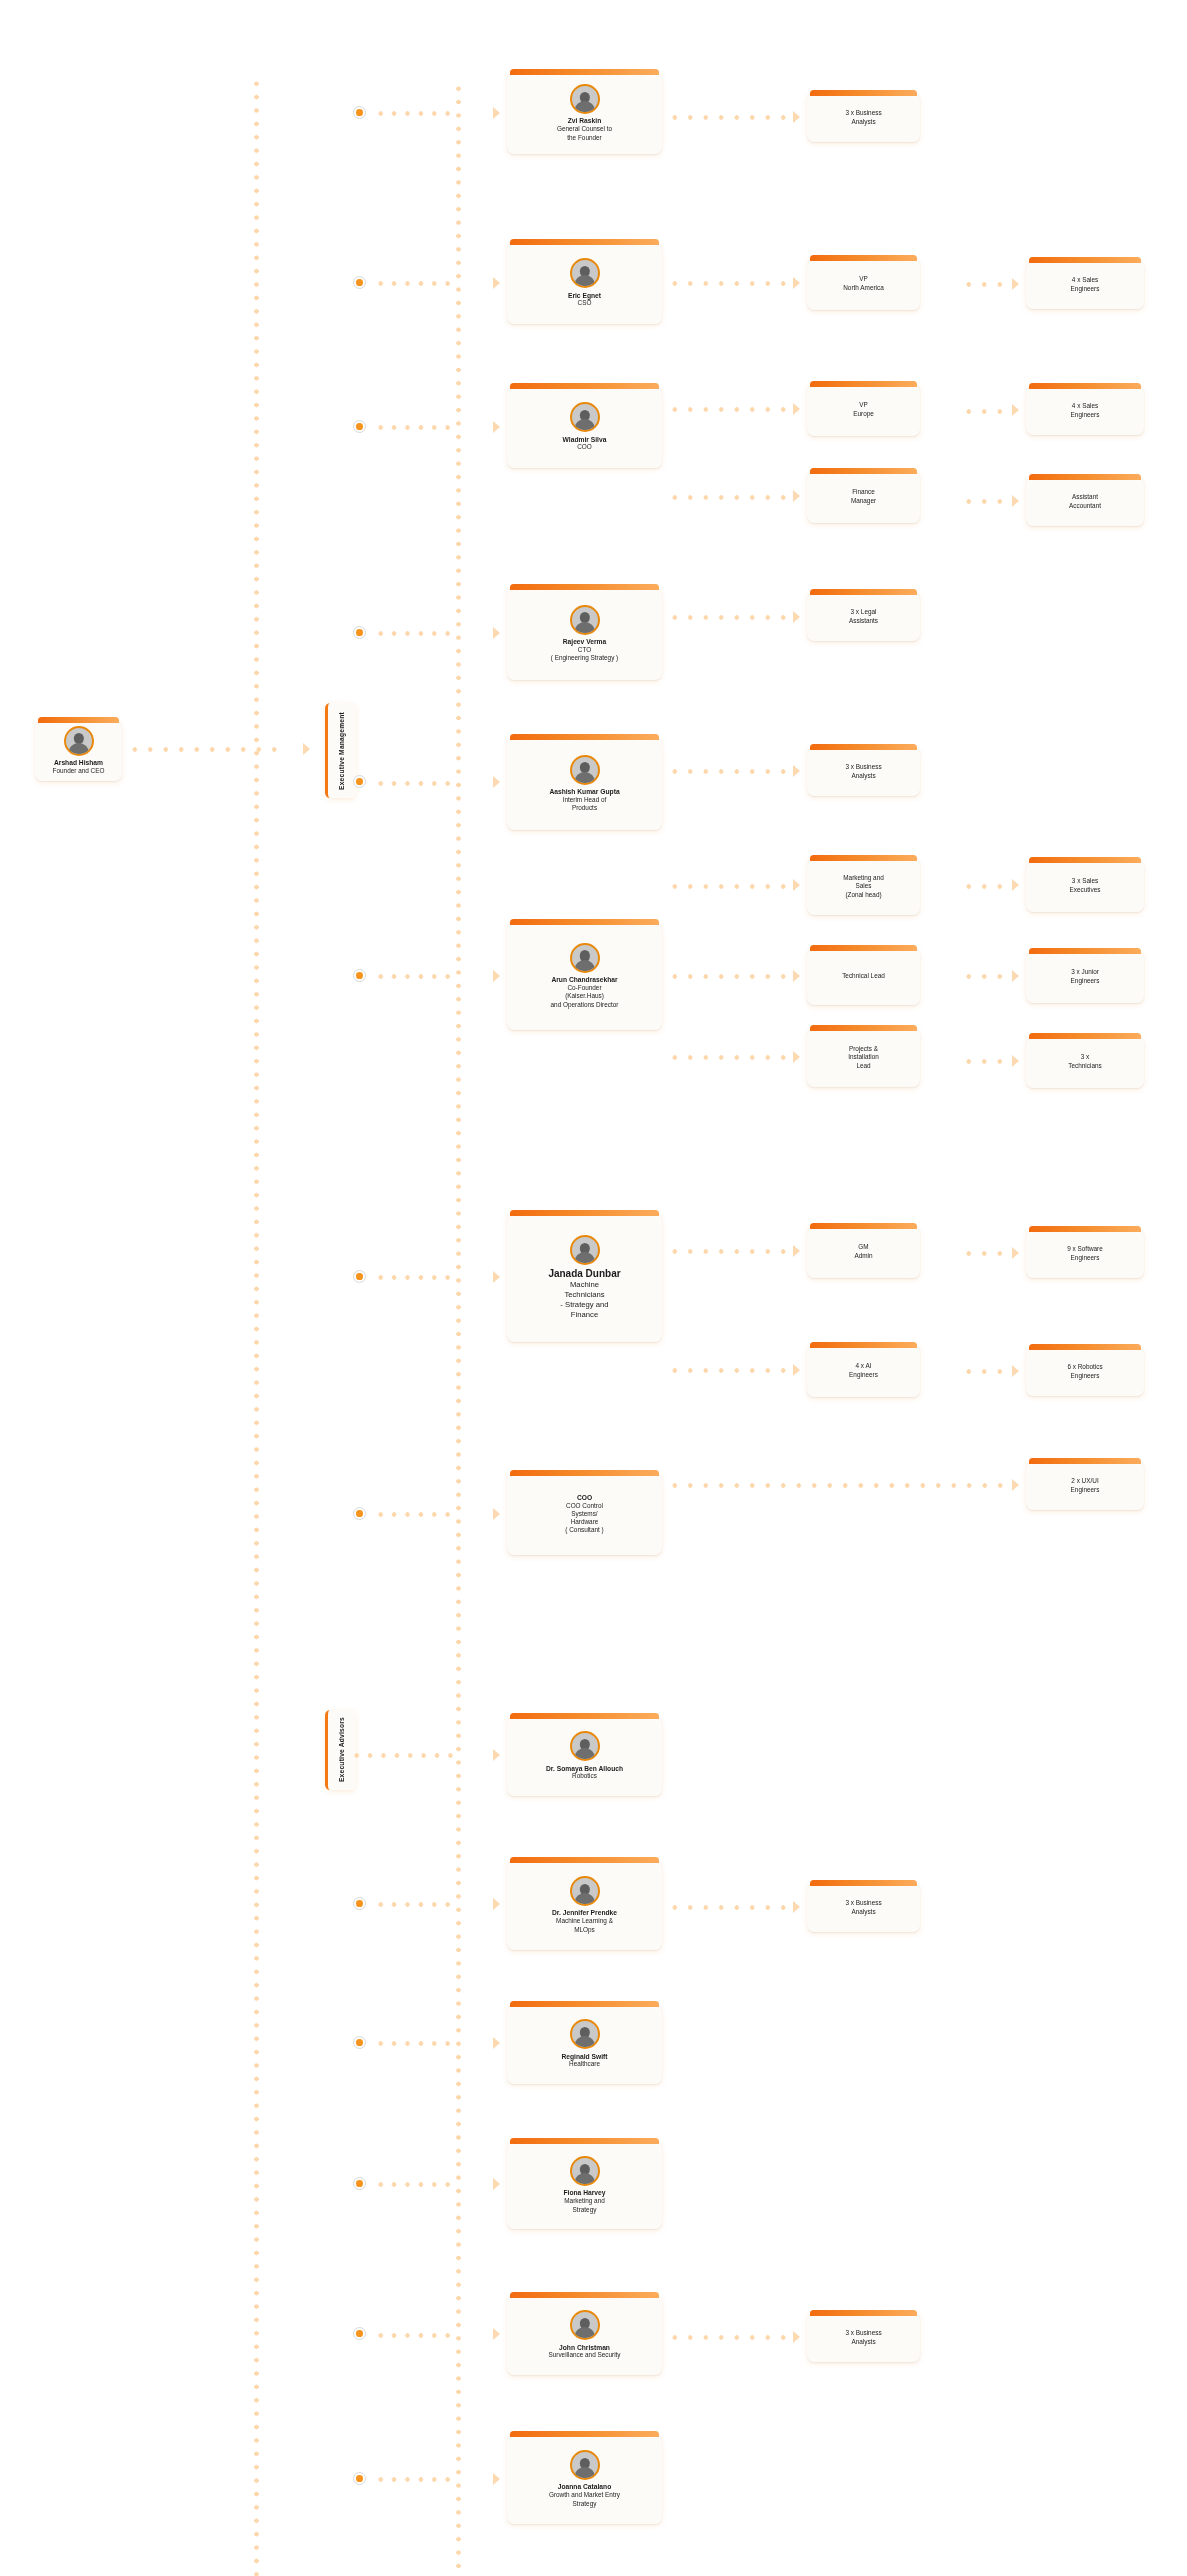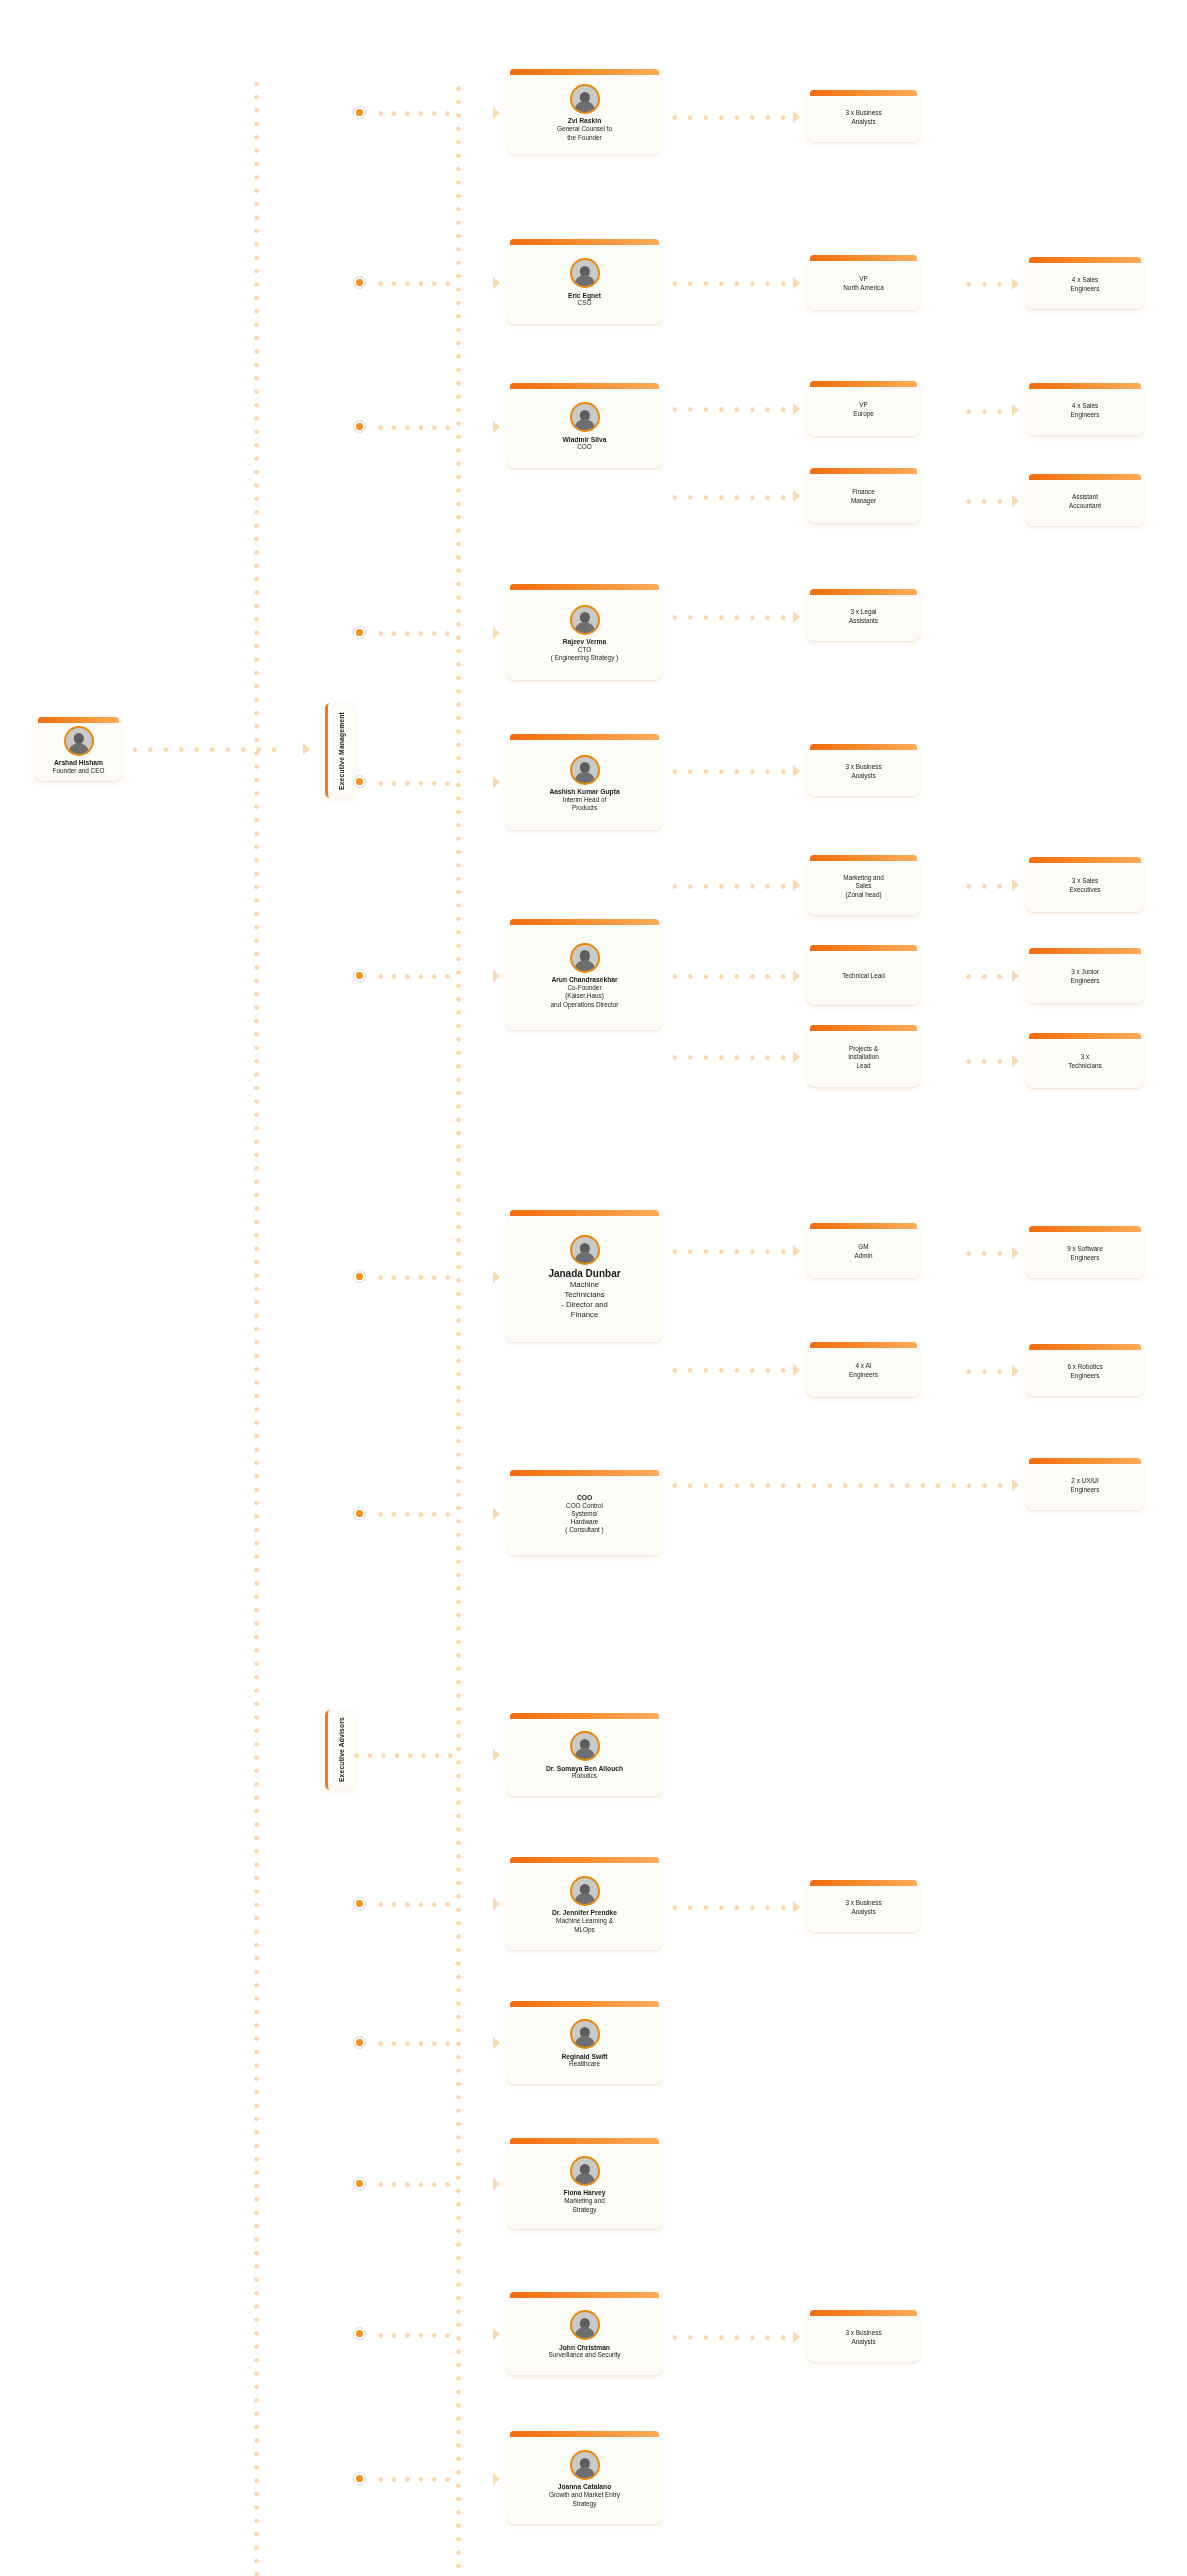"- Director and" div.prole { text: Director -> Strategy }
